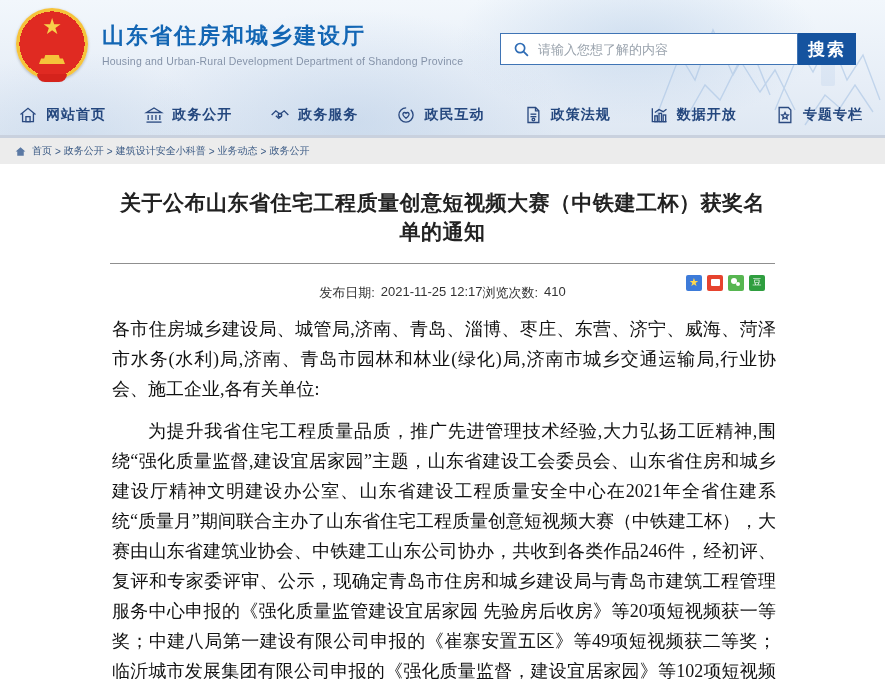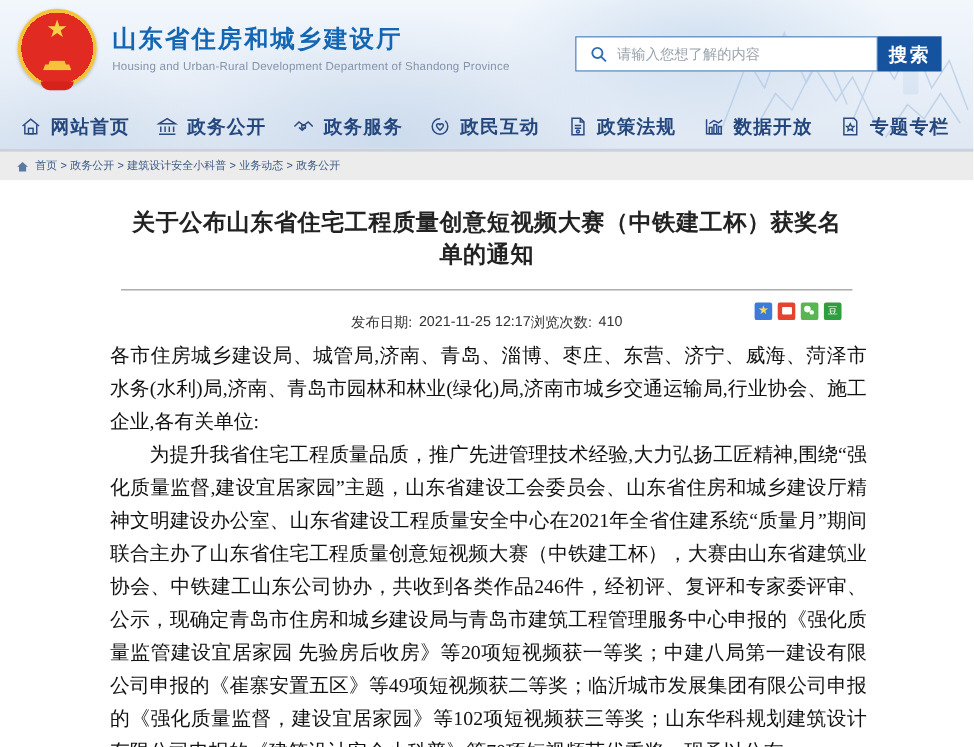"请输入您想了解的内容" .search-box { width: 275px -> 298px }
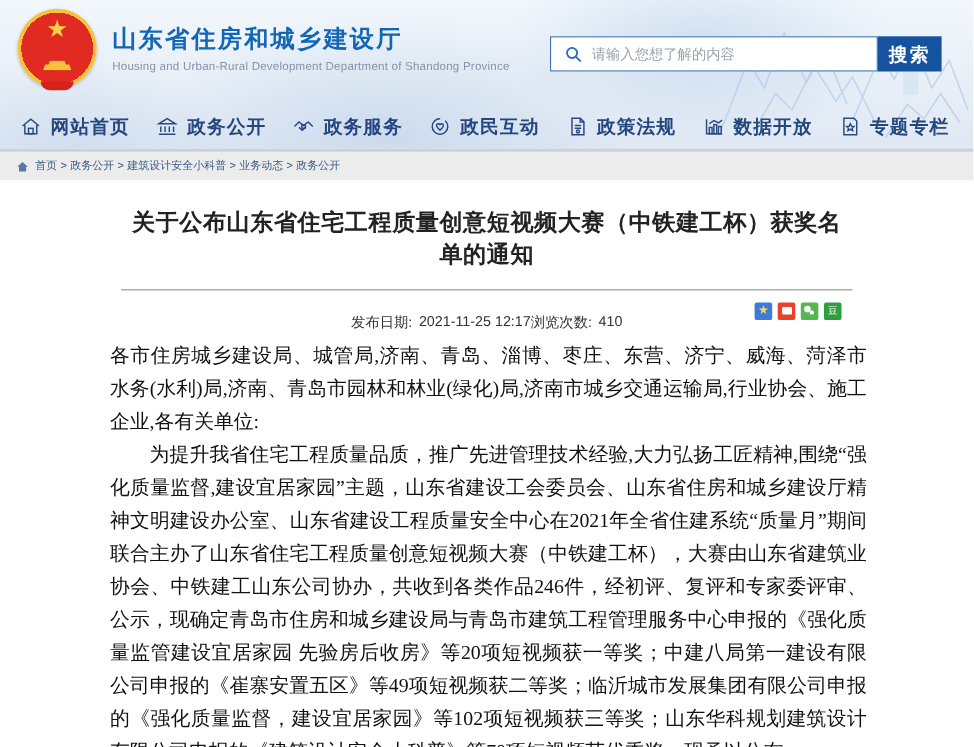"网站首页" .nav-label { font-size: 17px -> 14px }
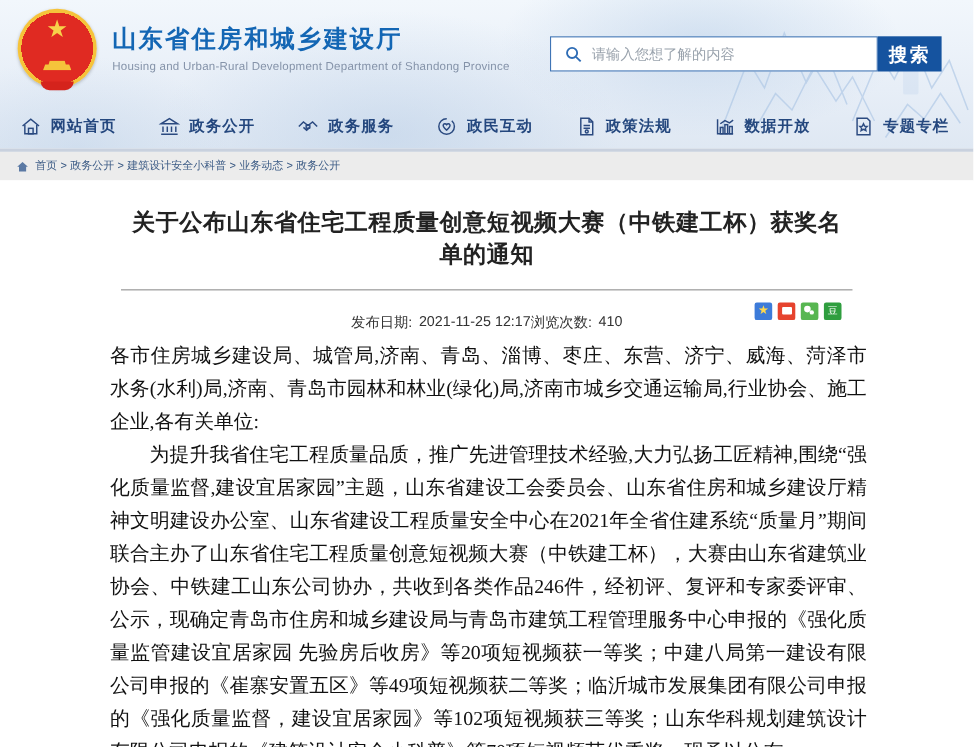"各市住房城乡建设局、城管局,济南、青岛、淄博、枣庄、东营、济宁、威海、菏泽市水务" .body-text p { margin: 0 -> 12px }
